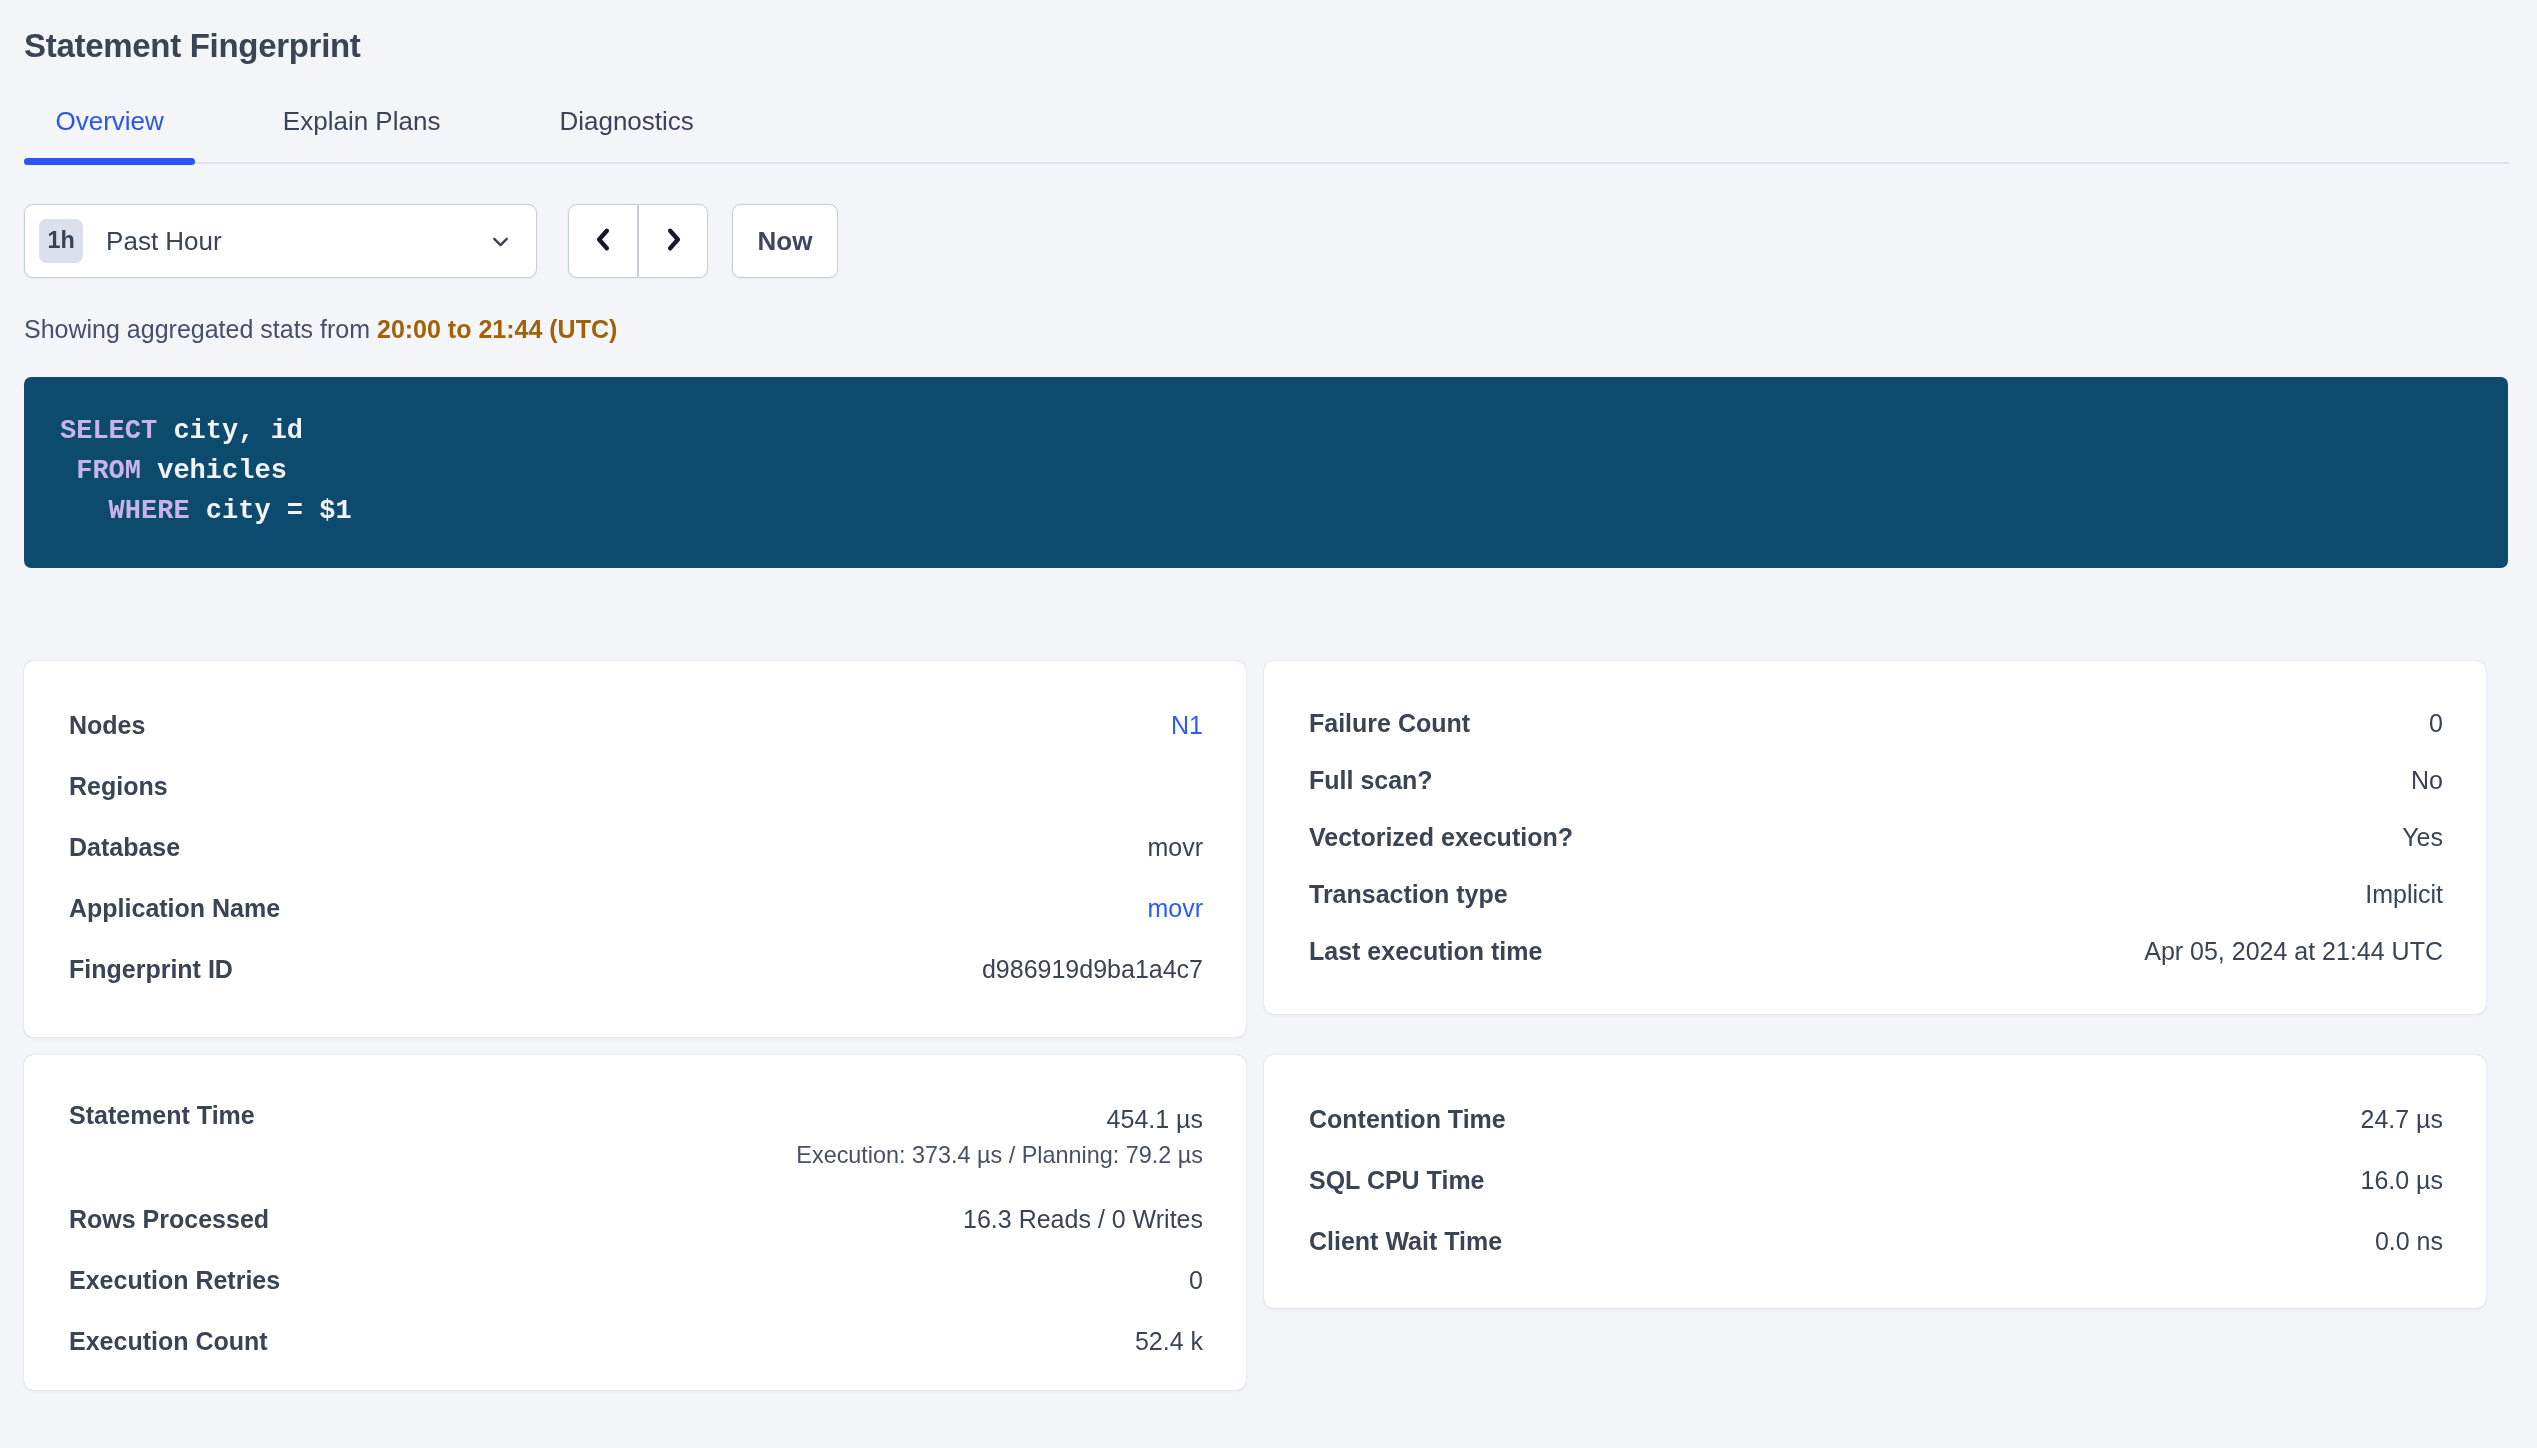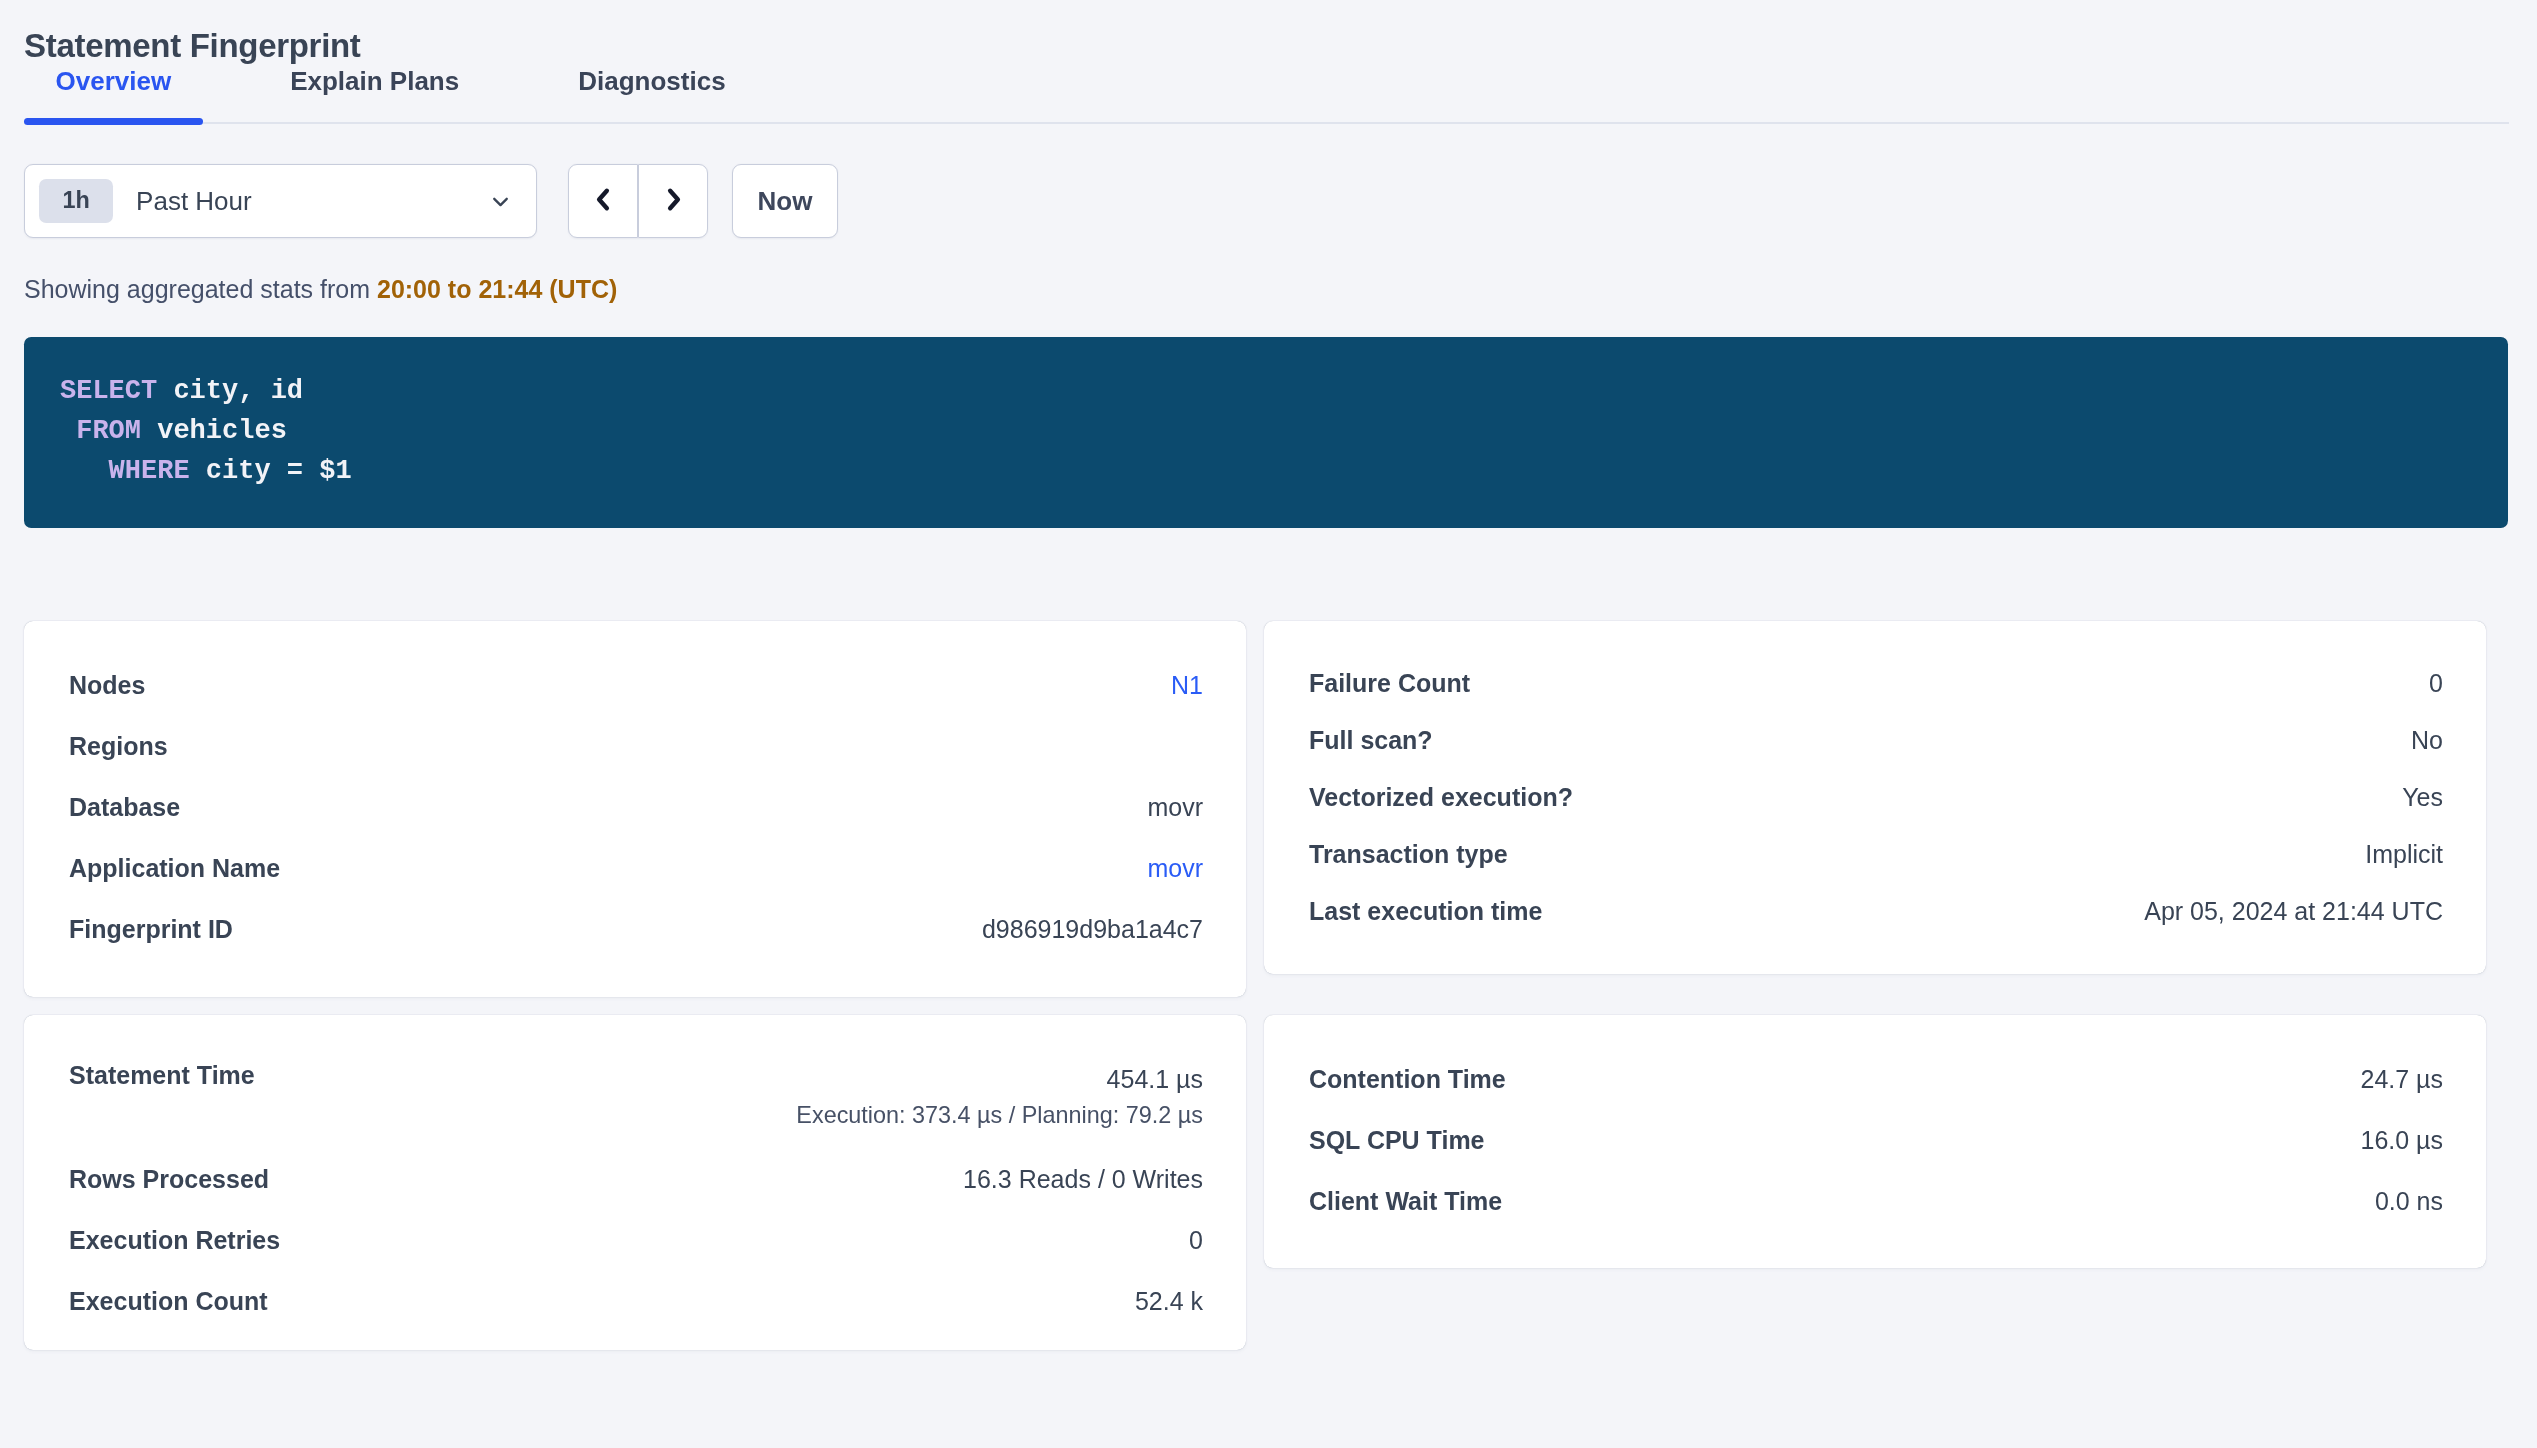"Overview" .tabs { font-weight: bold -> none; margin-top: none -> 40px }
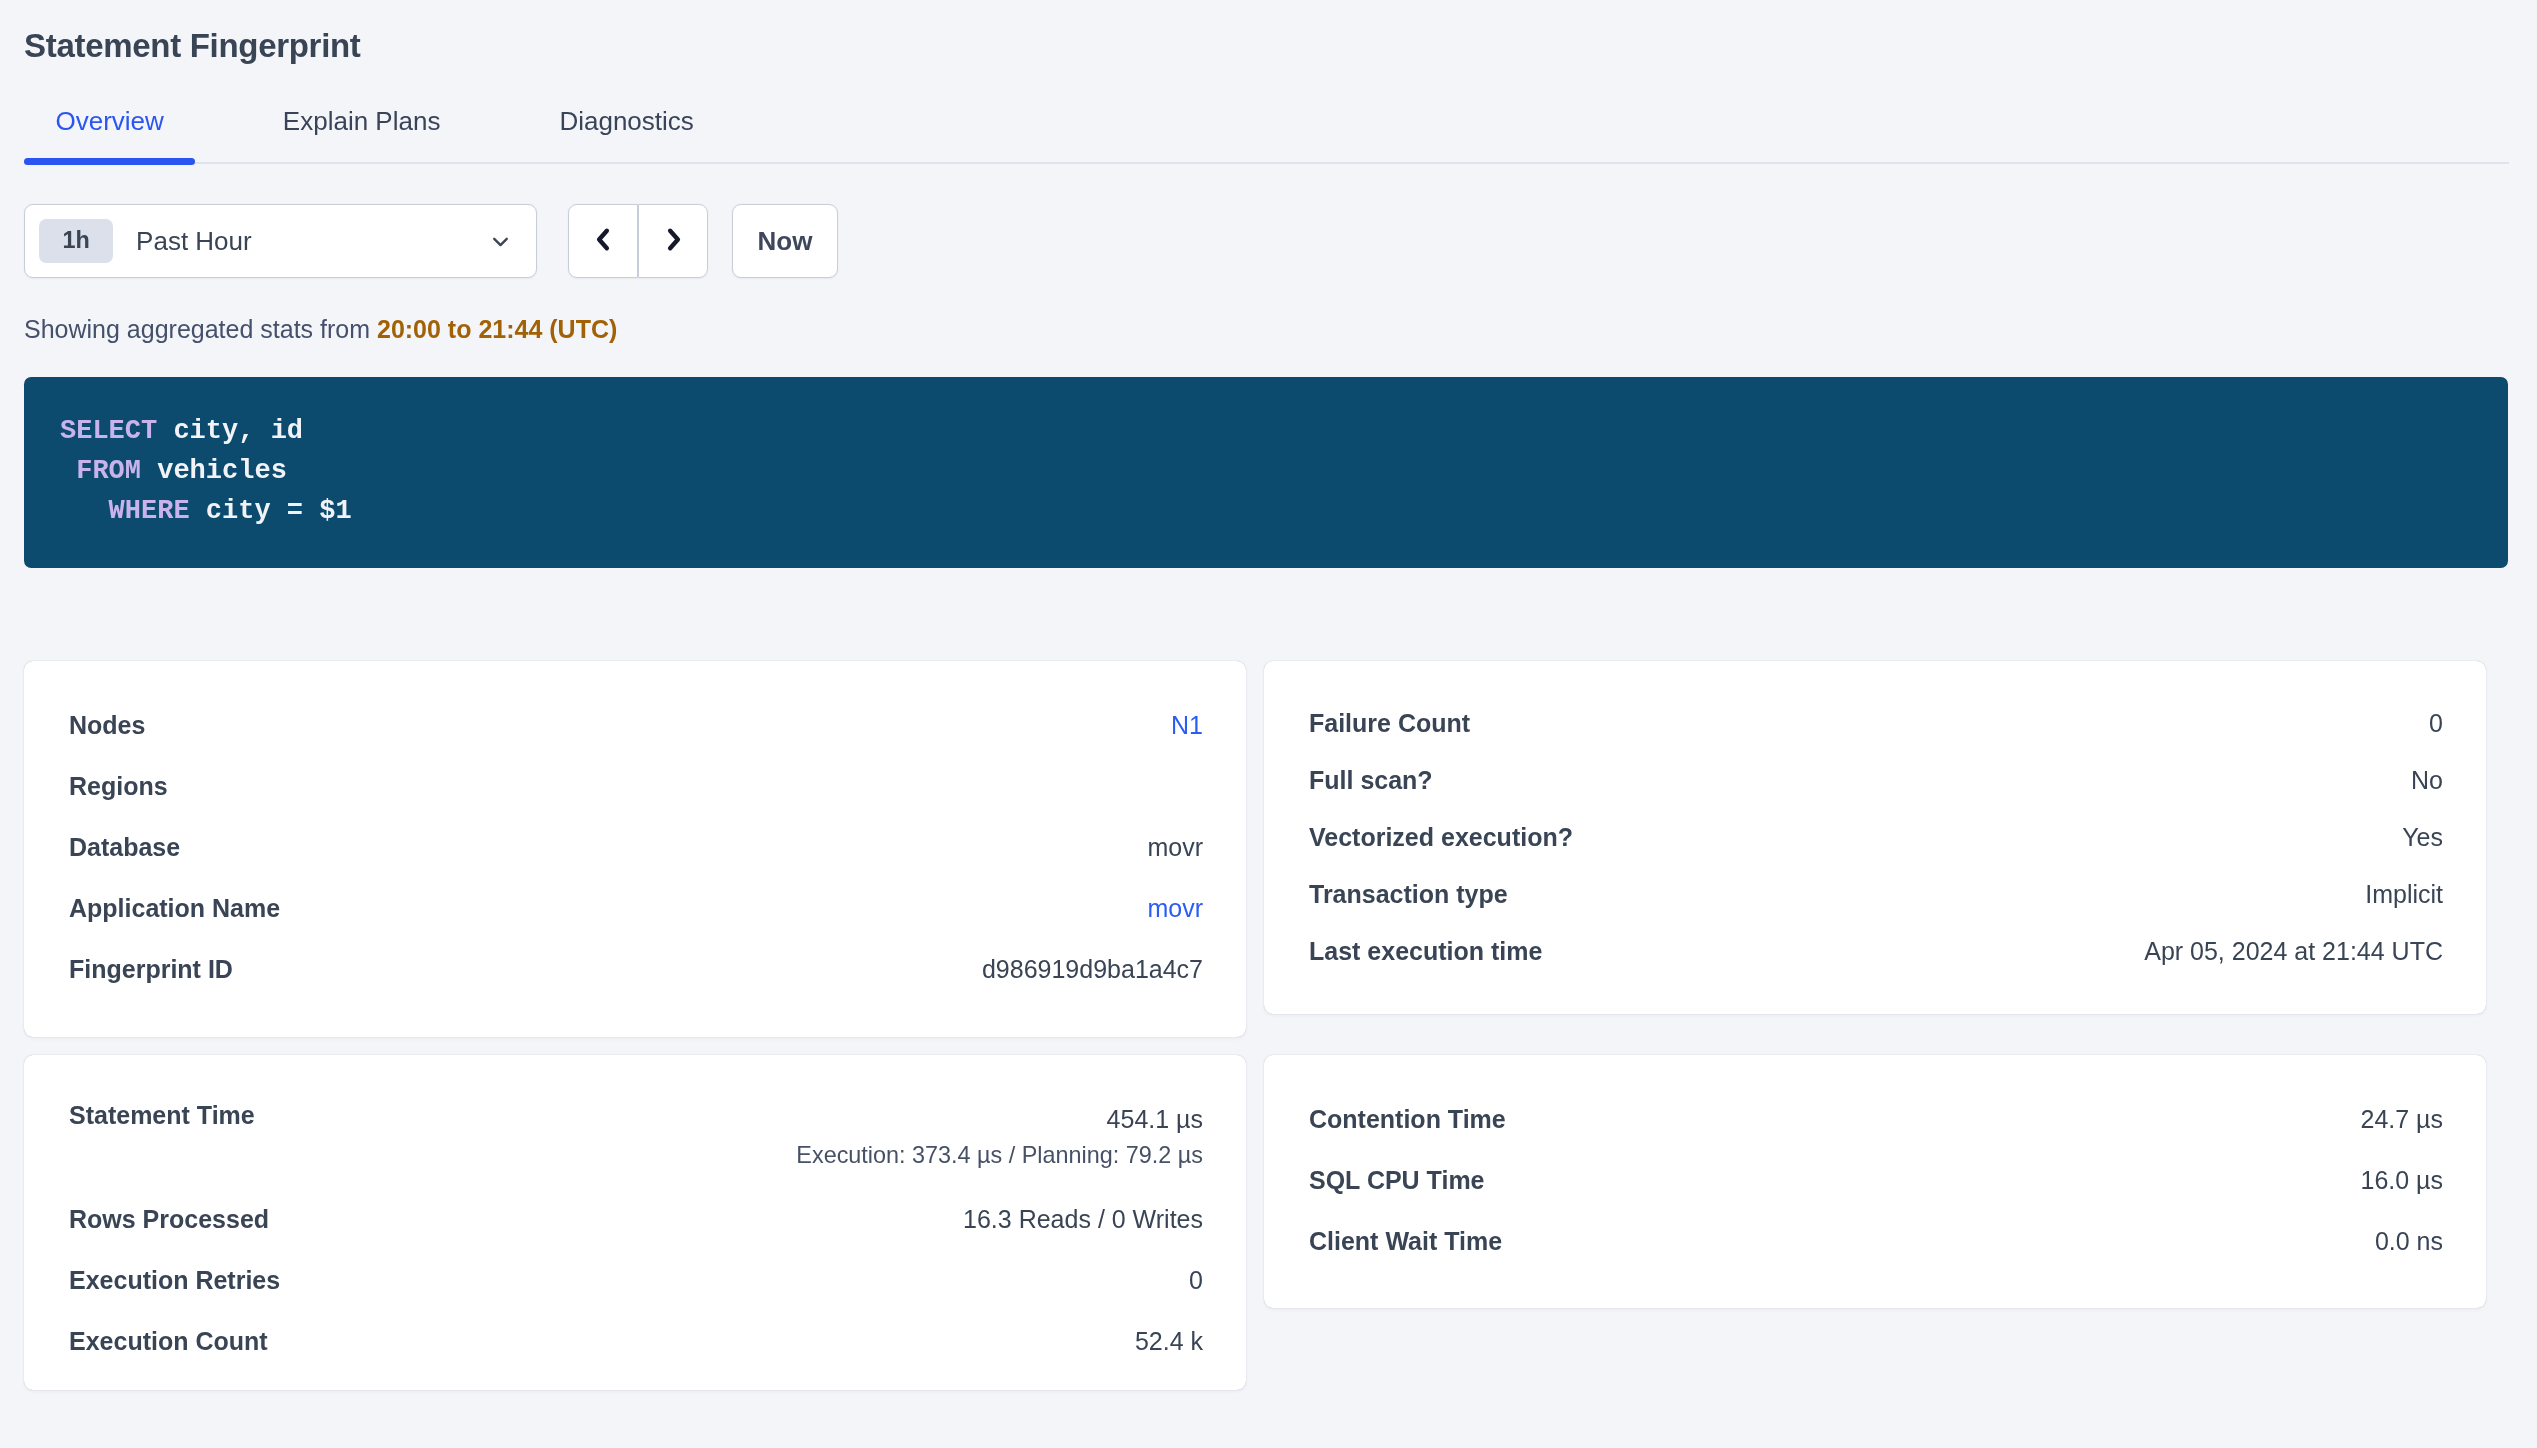"1h" .interval-badge { padding: 10px 23px -> 10px 8px }
